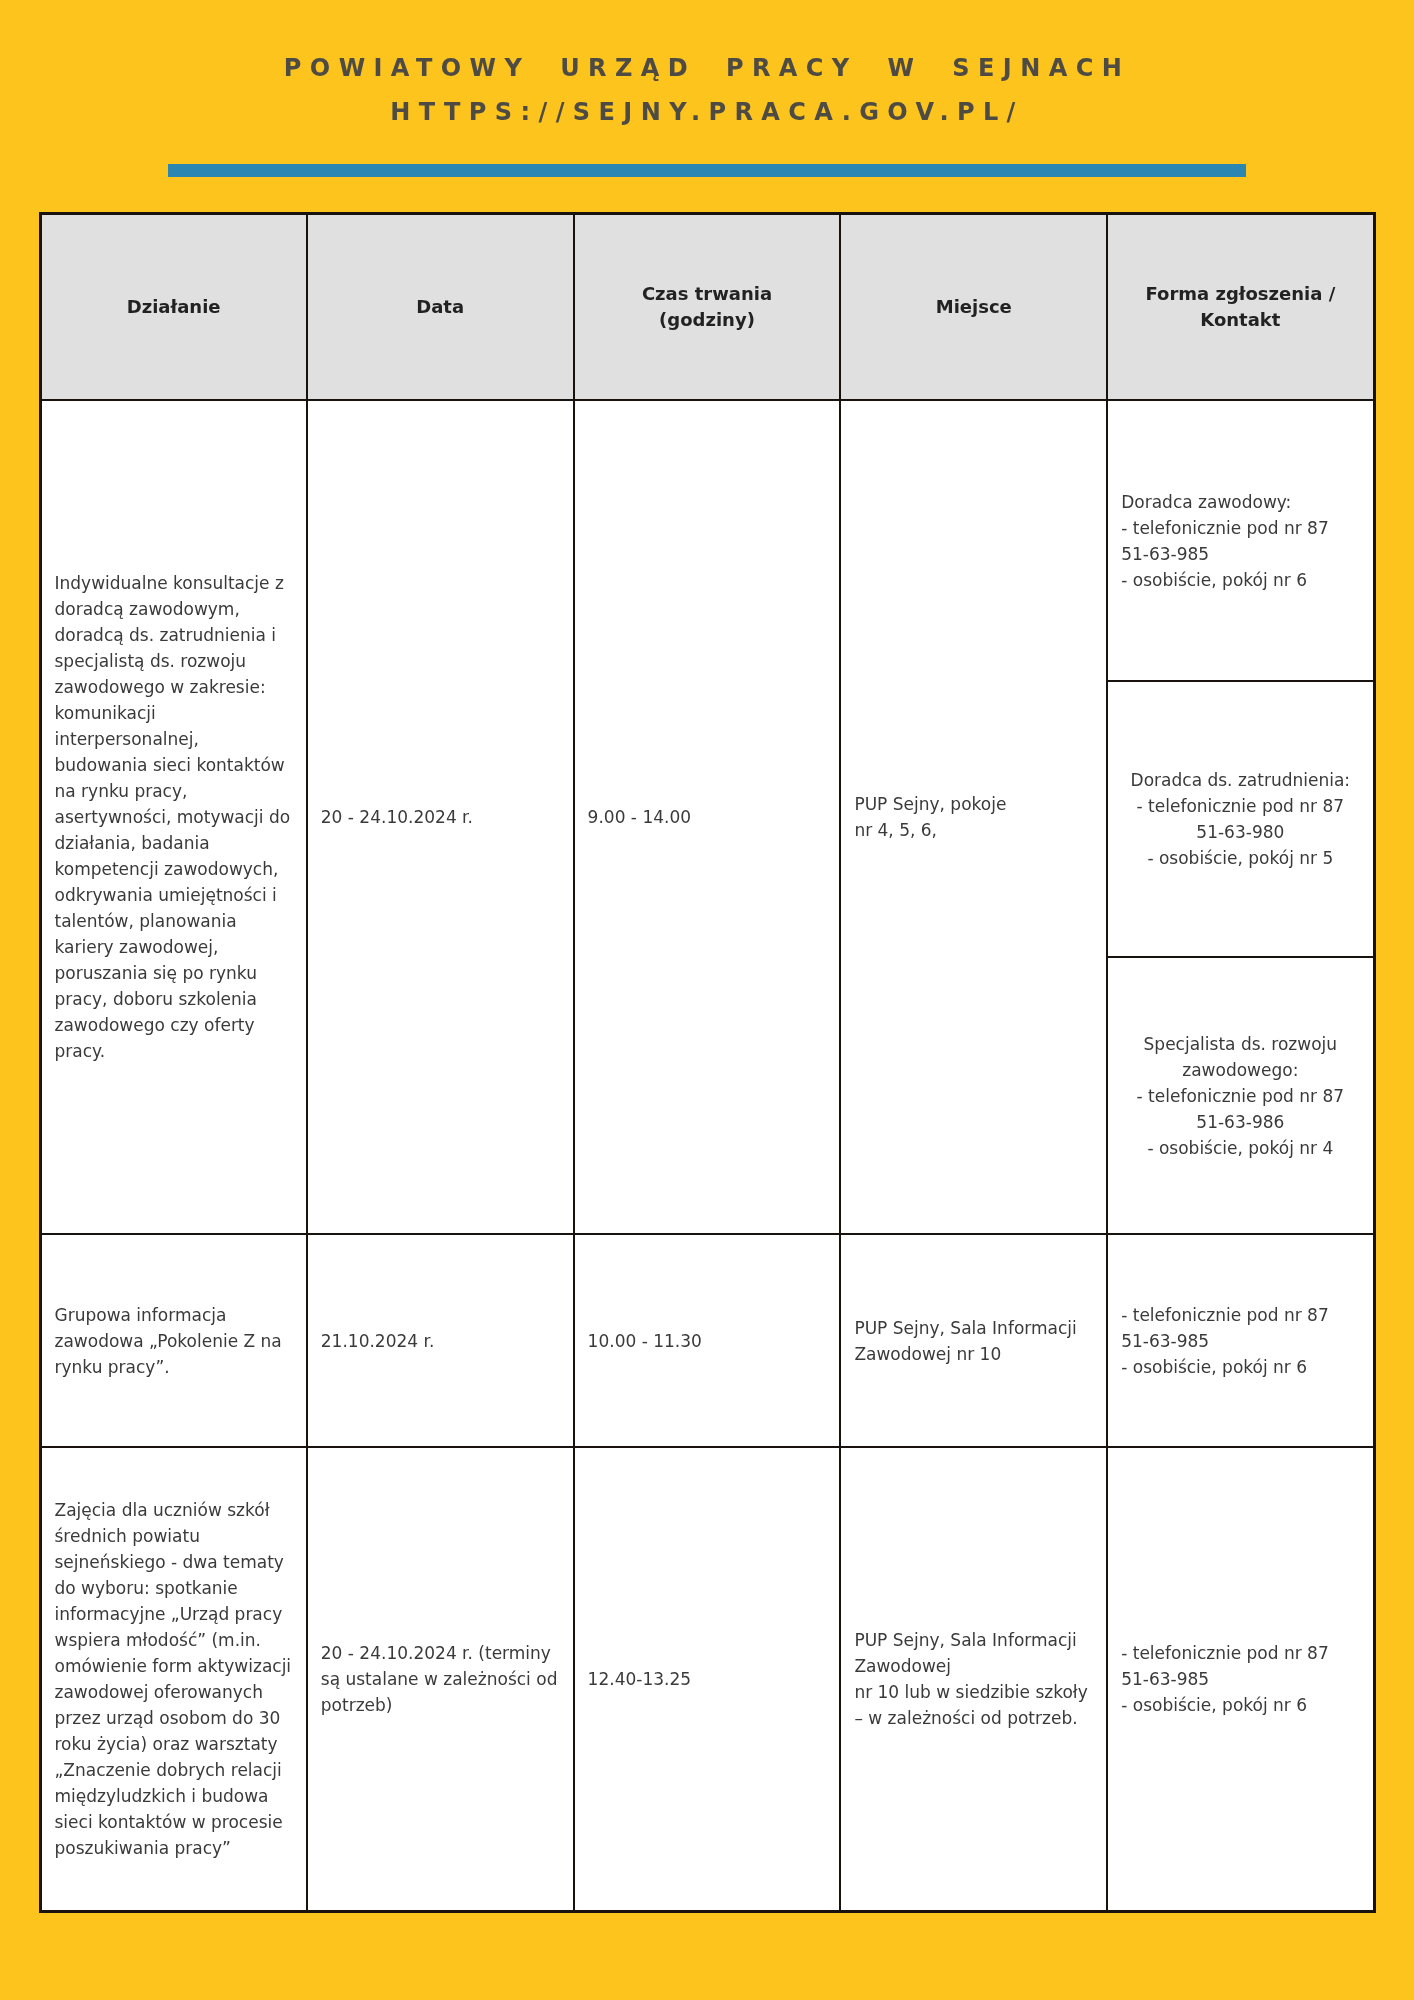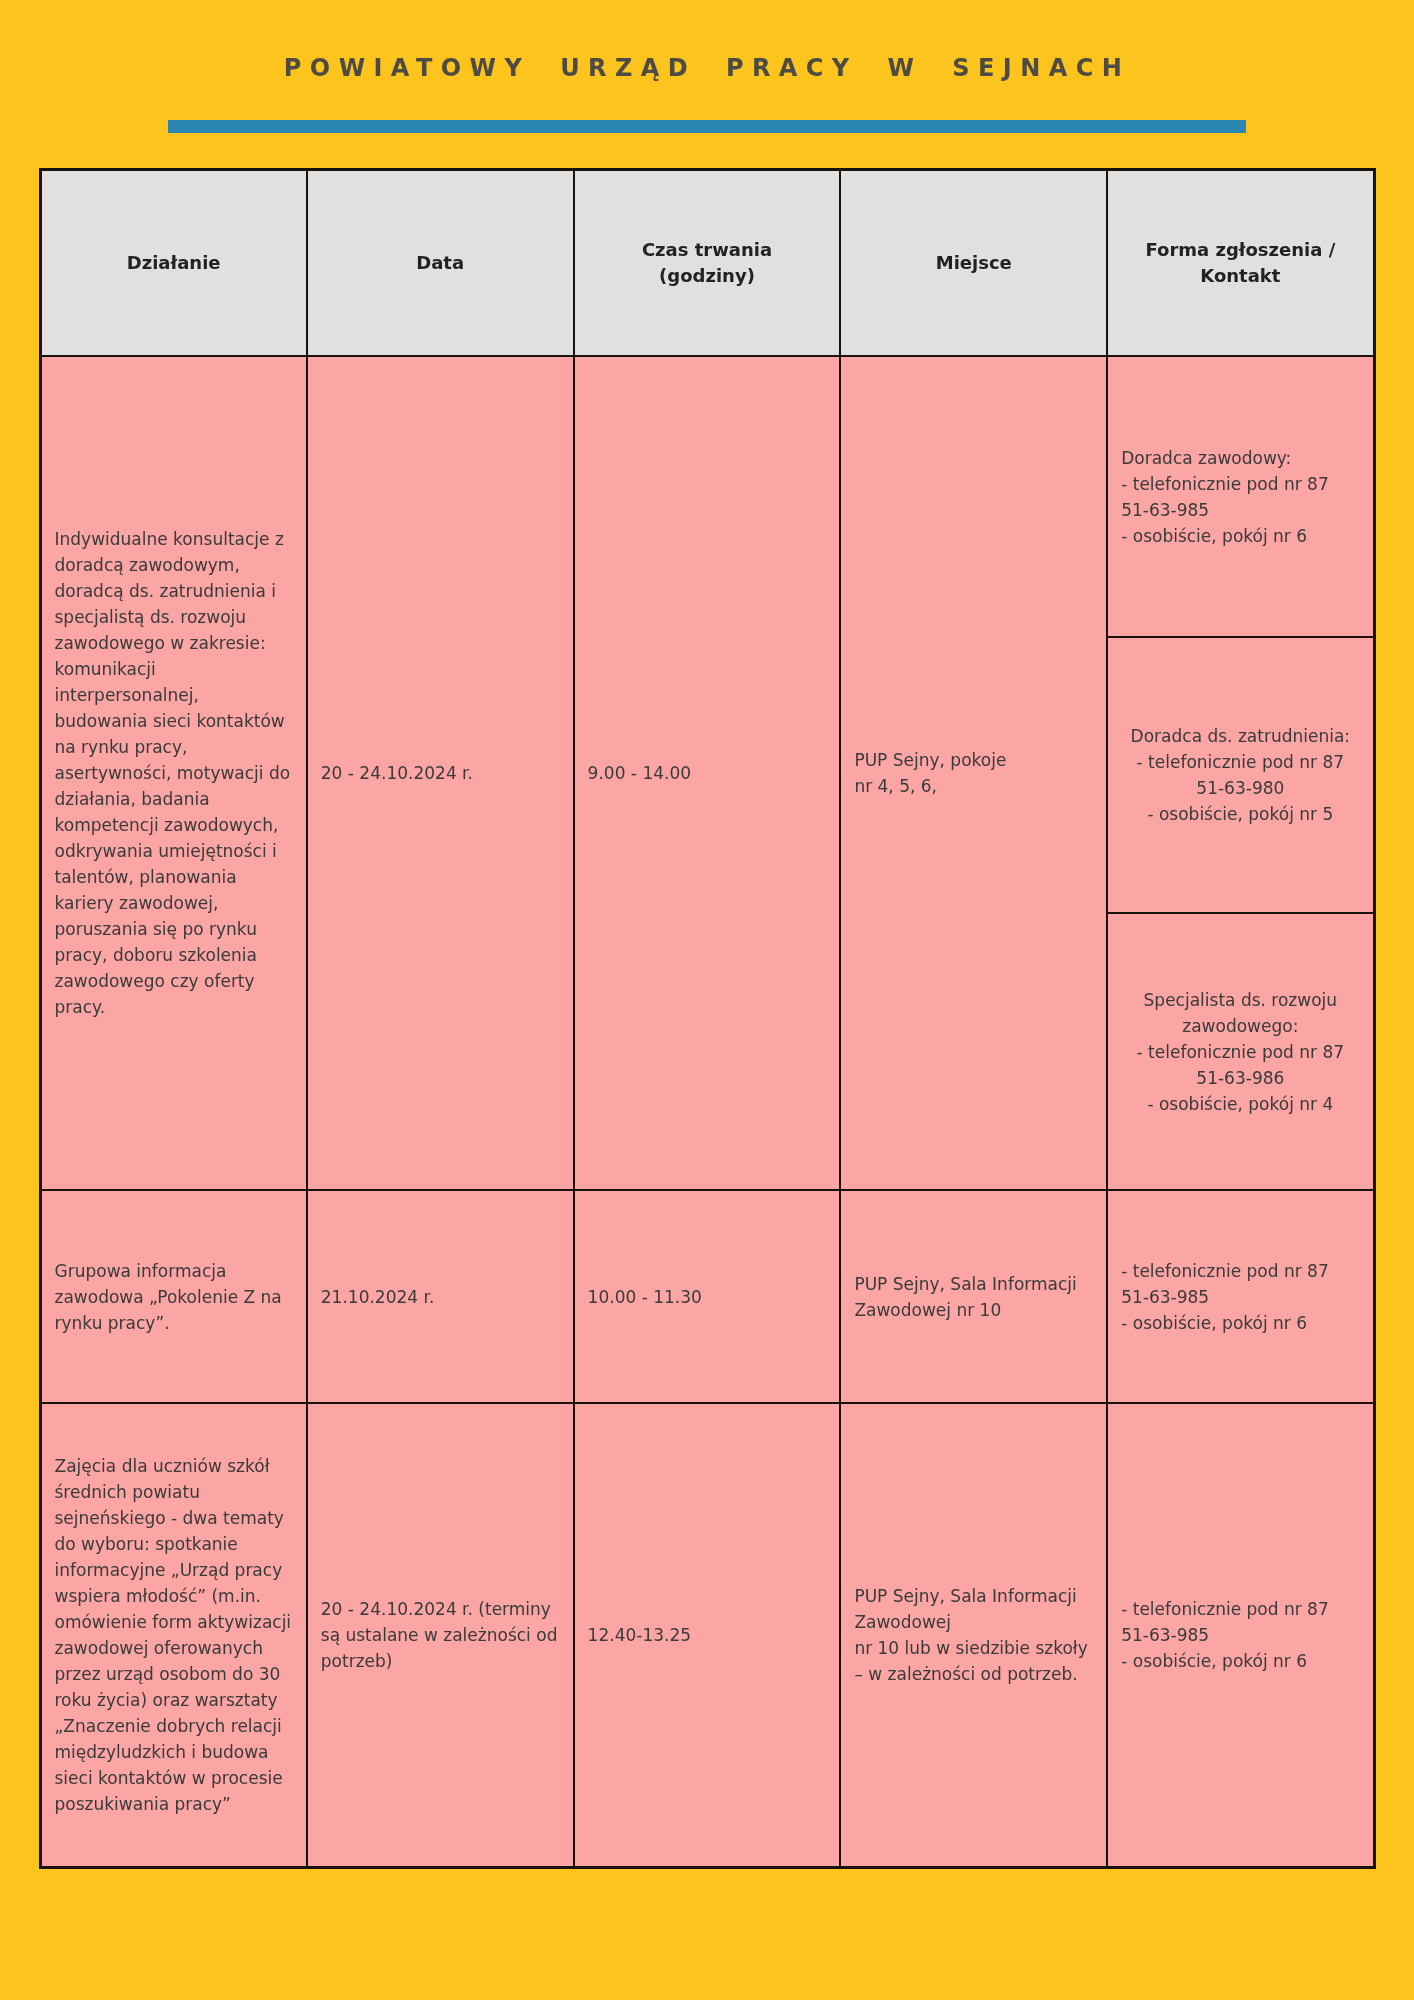"HTTPS://SEJNY.PRACA.GOV.PL/" div.title-line { html: none -> <div>HTTPS://SEJNY.PRACA.GOV.PL/</div> }
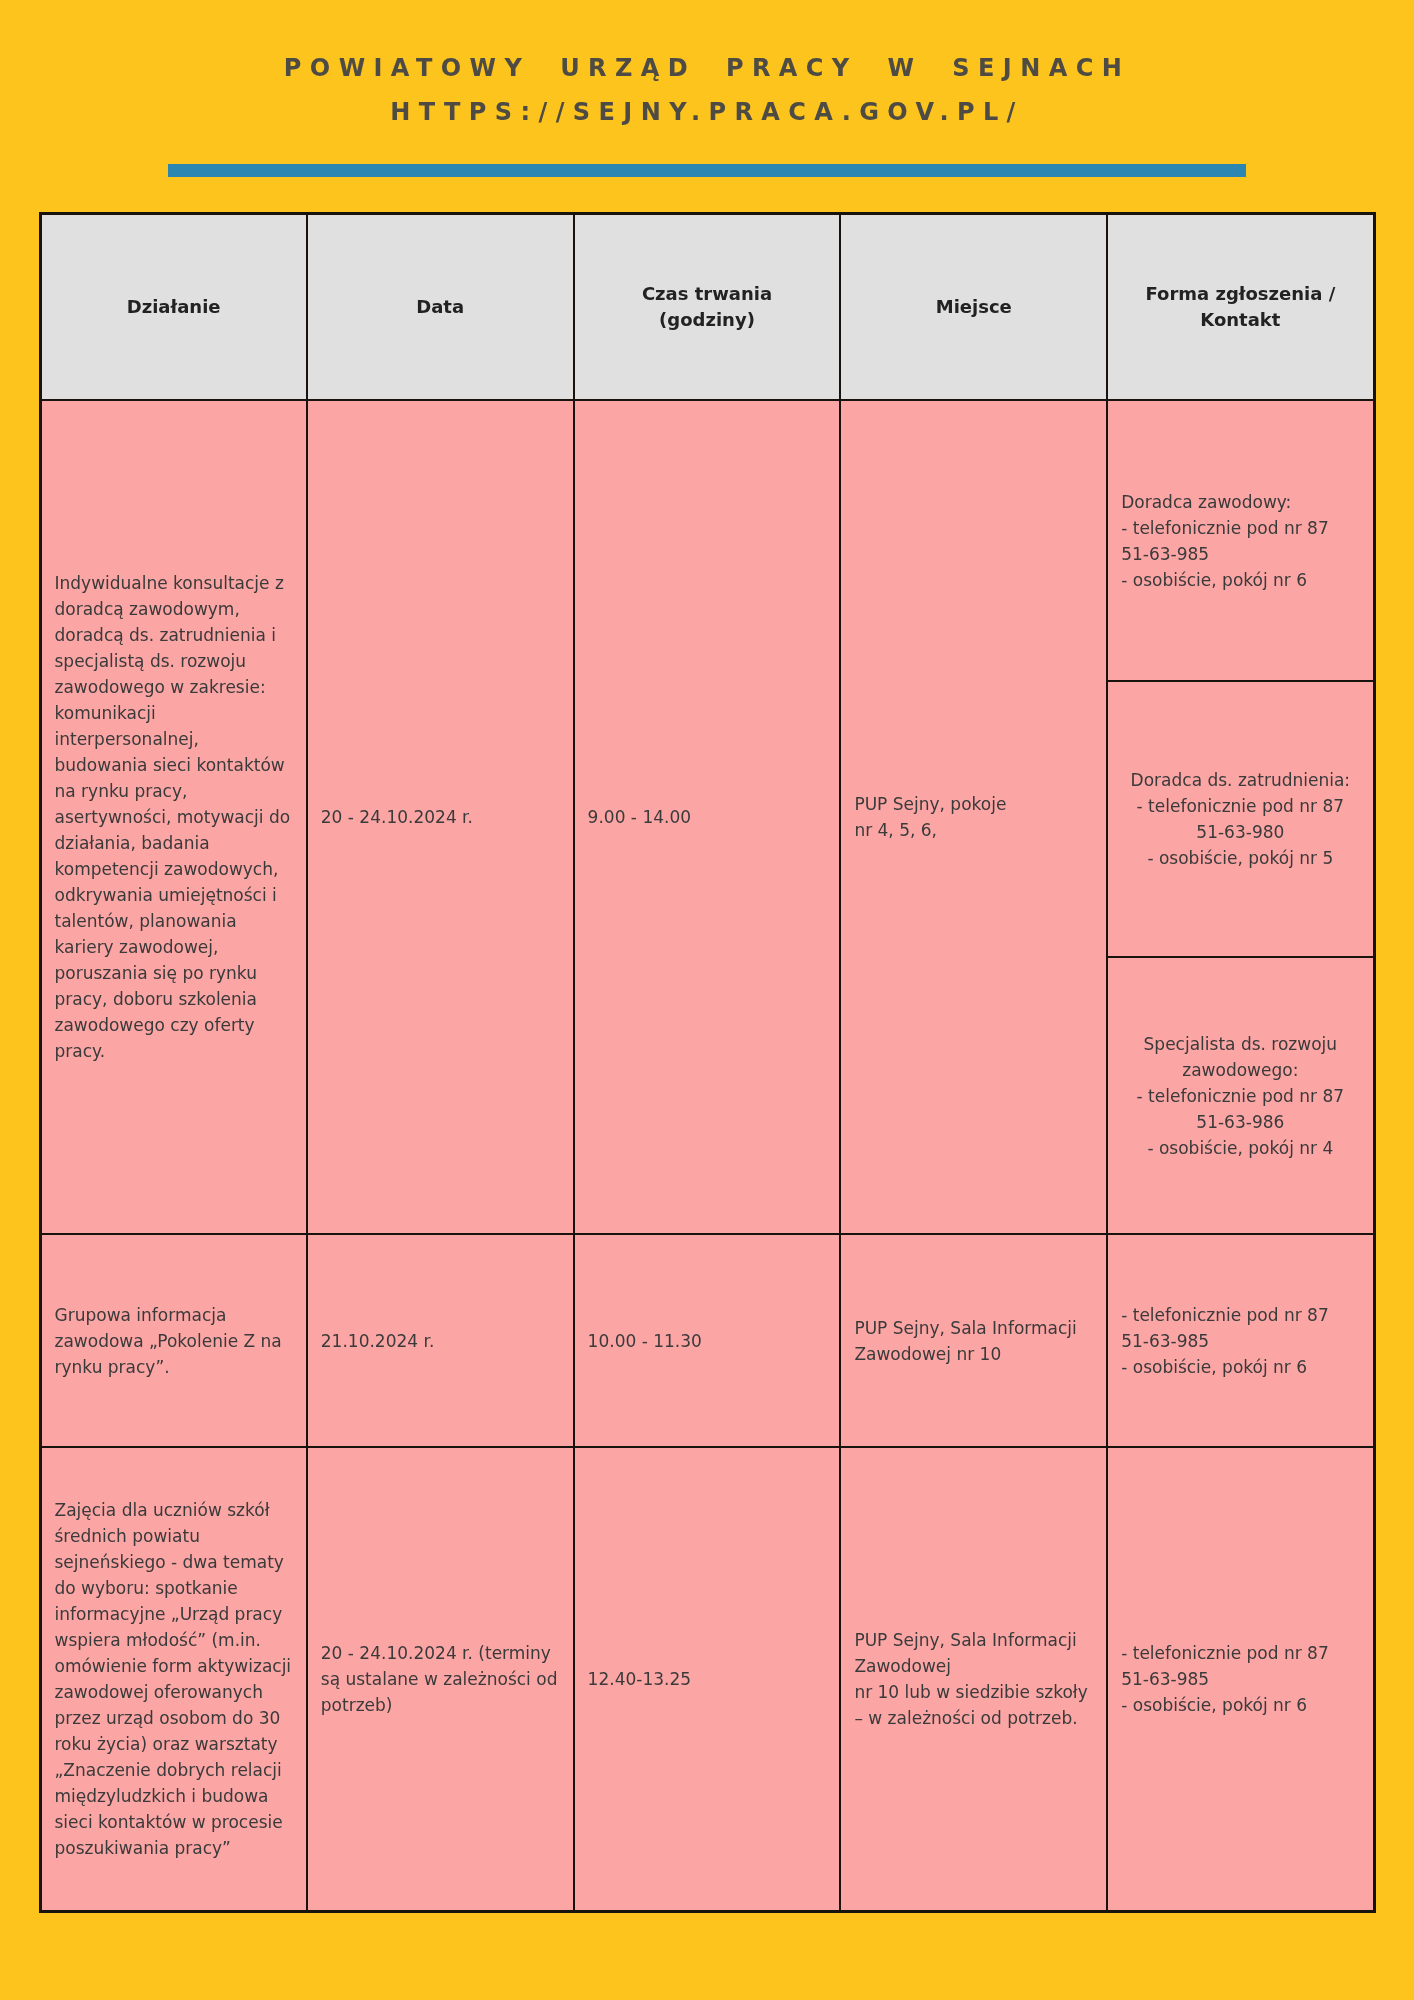"Działanie" table.schedule { background: #fca5a5 -> #ffffff }
